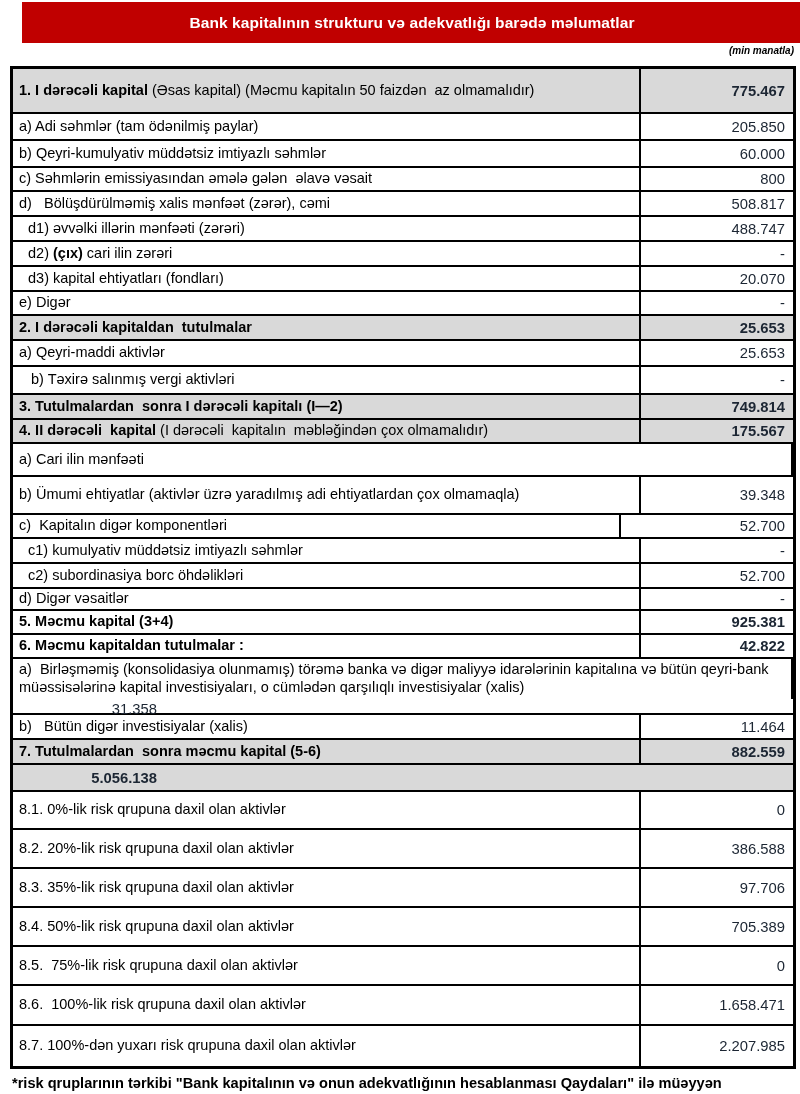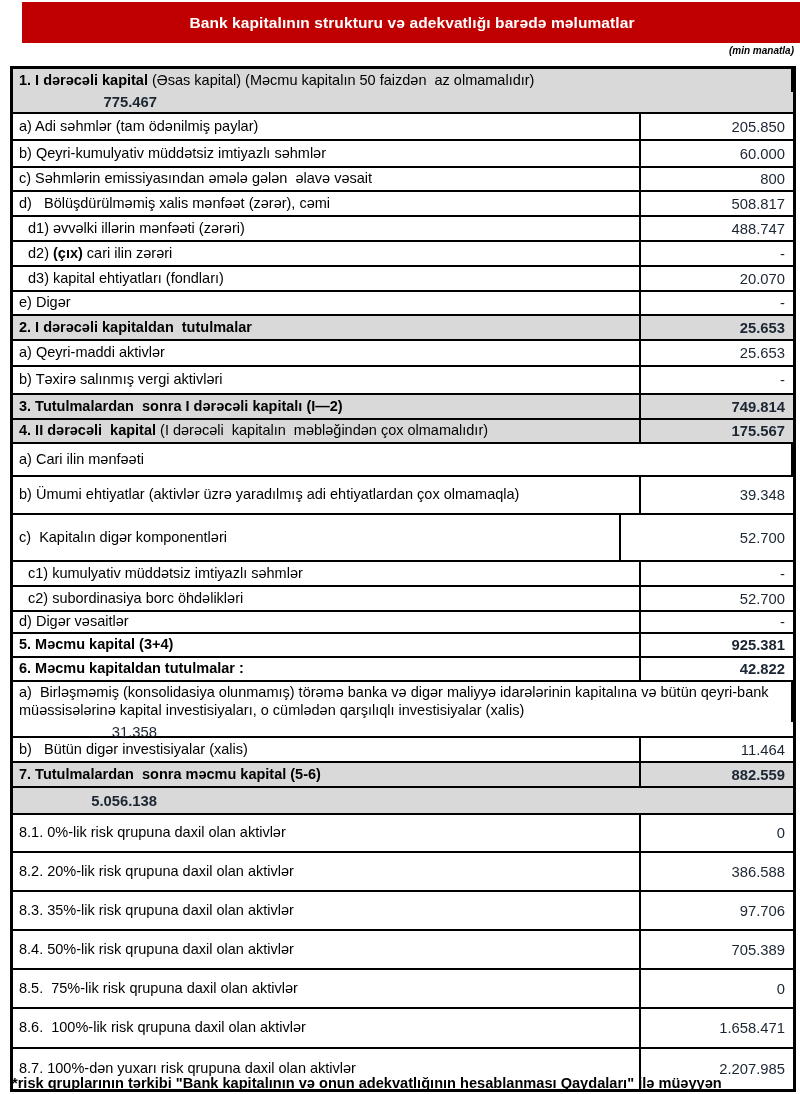"1. I dərəcəli kapital (Əsas" div.row { flex-direction: column -> none }
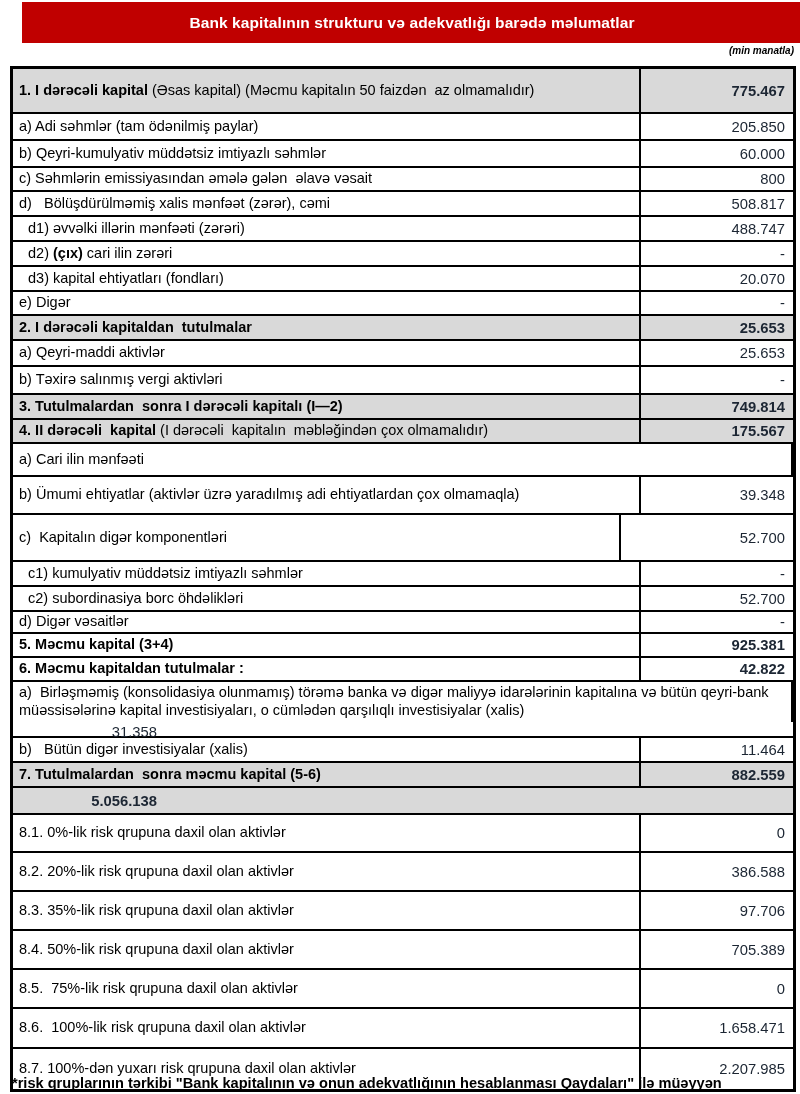"b) Təxirə salınmış vergi aktivləri" div.row { padding-left: none -> 12px }
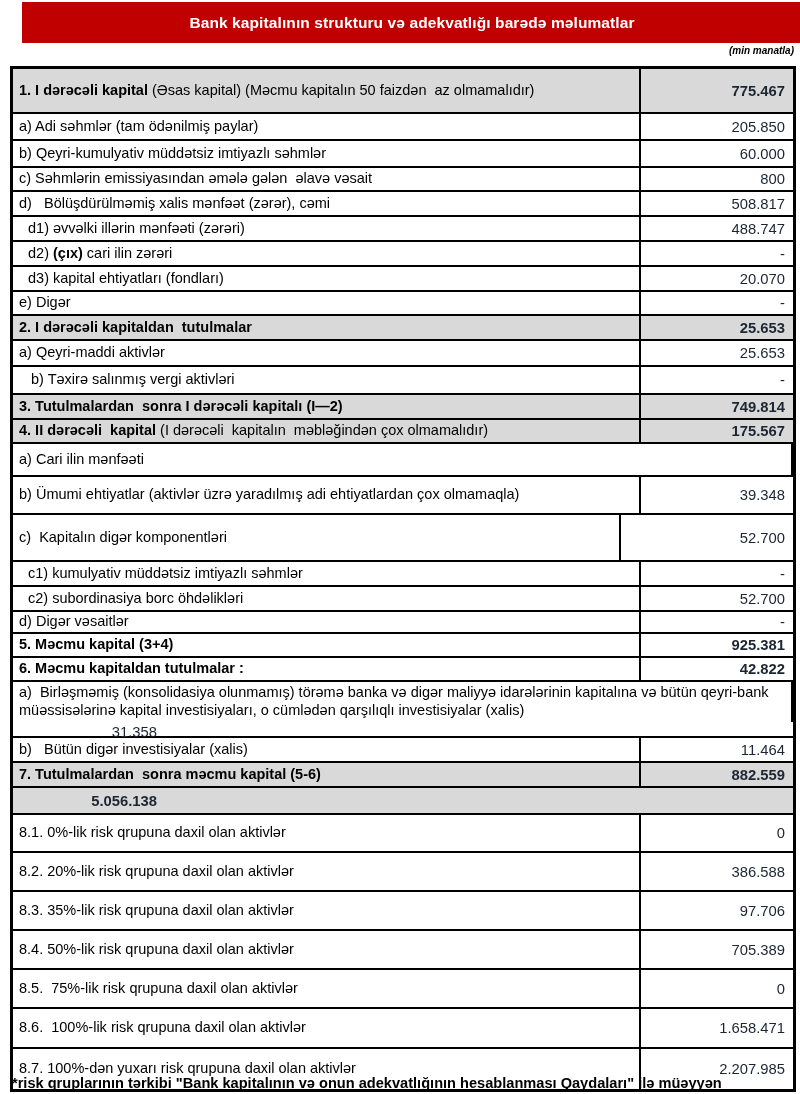"c) Kapitalın digər komponentləri" div.row { height: 47px -> 24px }
